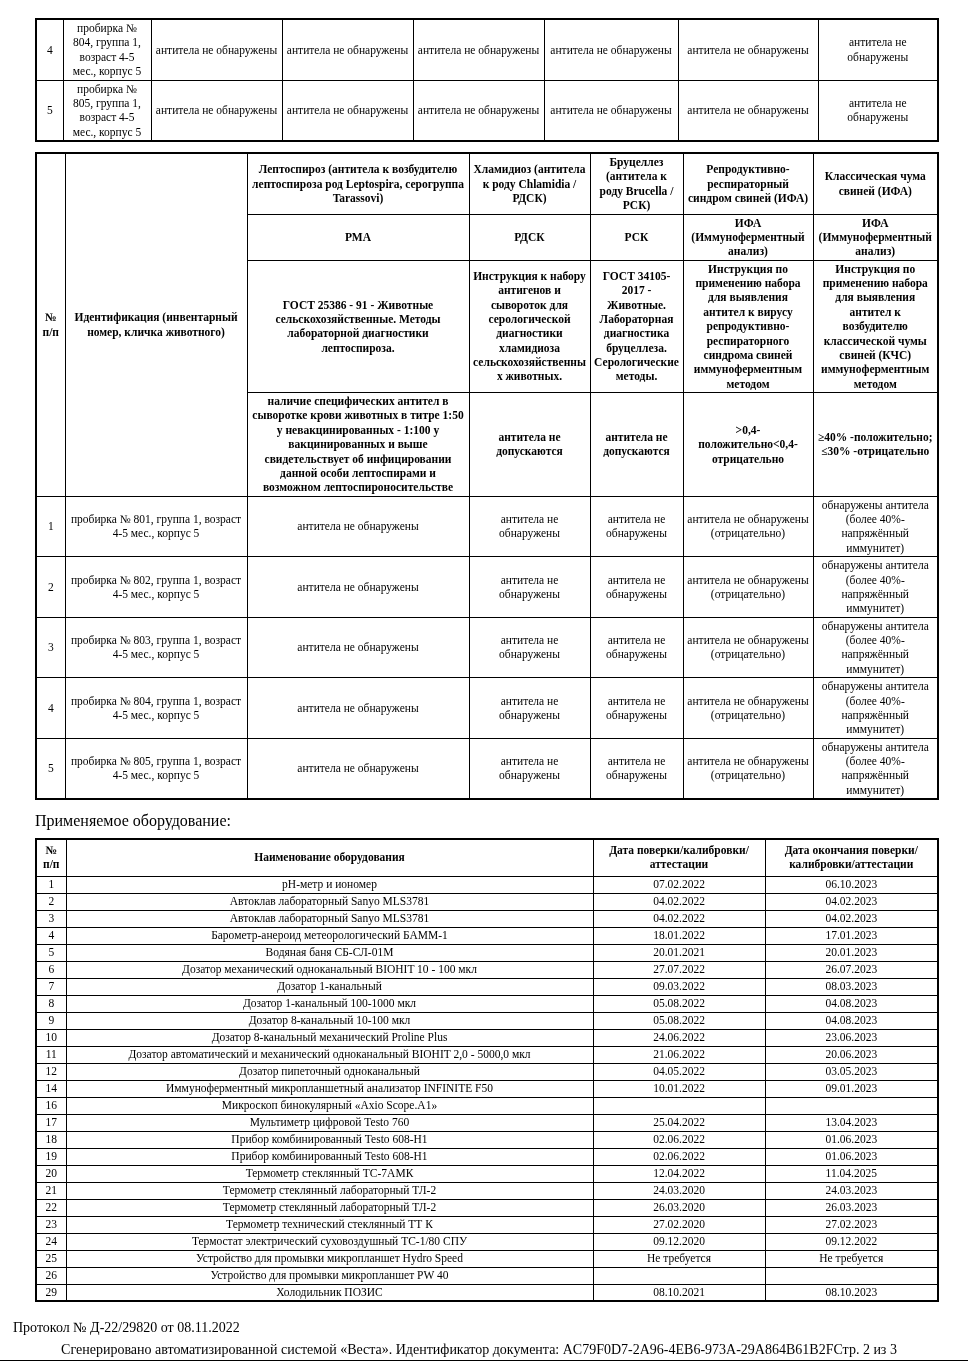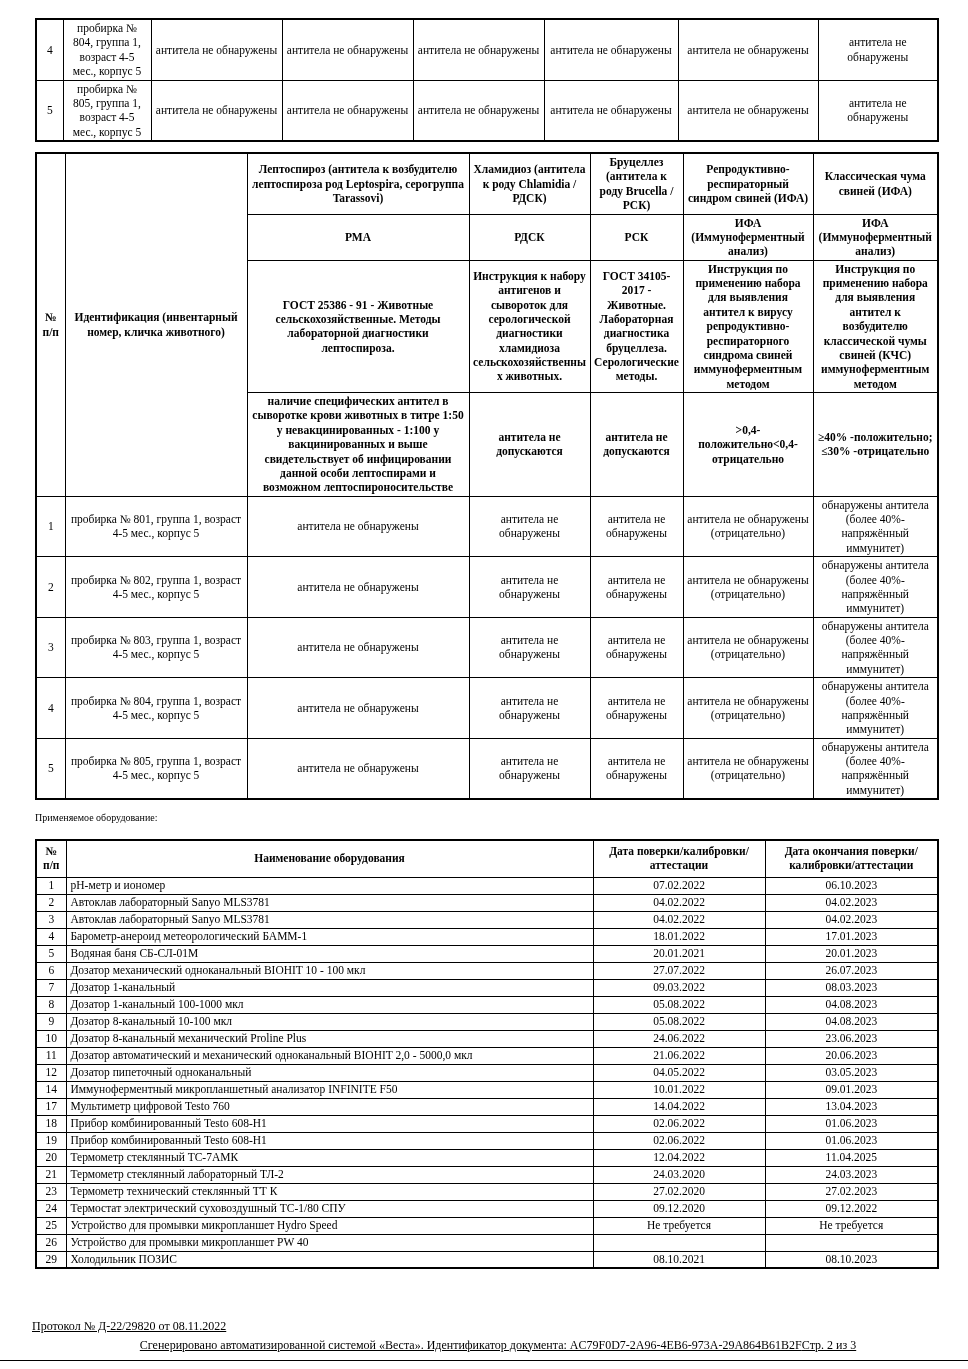"Применяемое оборудование:" .equip-title { font-size: 10px -> 16px; margin: 12px 0 16px 0 -> 12px 0 8px 0 }
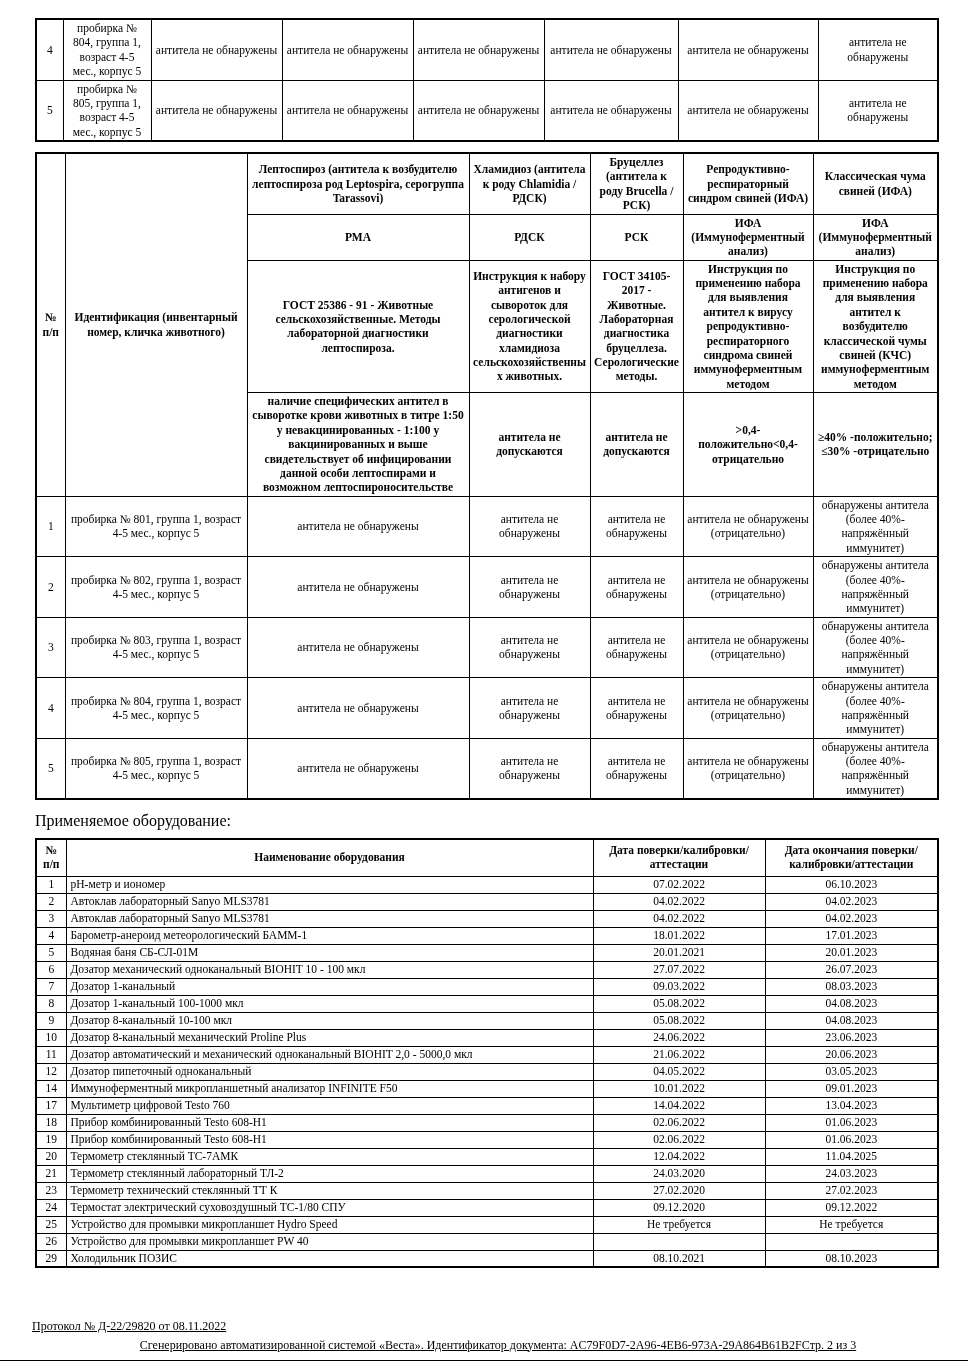"pH-метр и иономер" #equip-table td.name { text-align: left -> center }
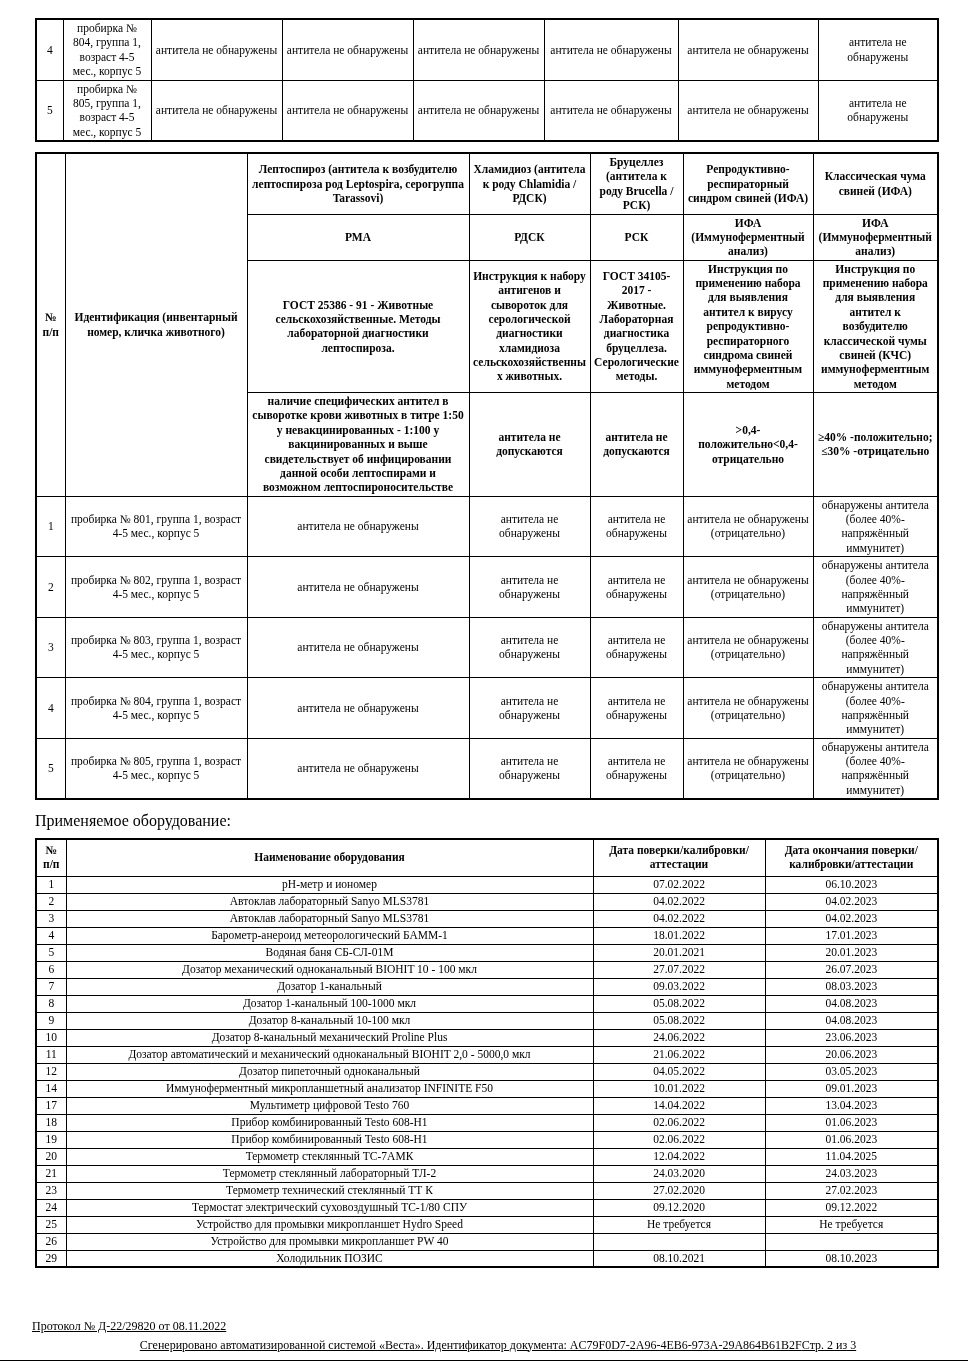"16" tr { html: none -> <tr> <td>16</td> <td>Микроскоп бинокулярный «Axio Scope.A1»</td> <td></td> <td></td> </tr> }
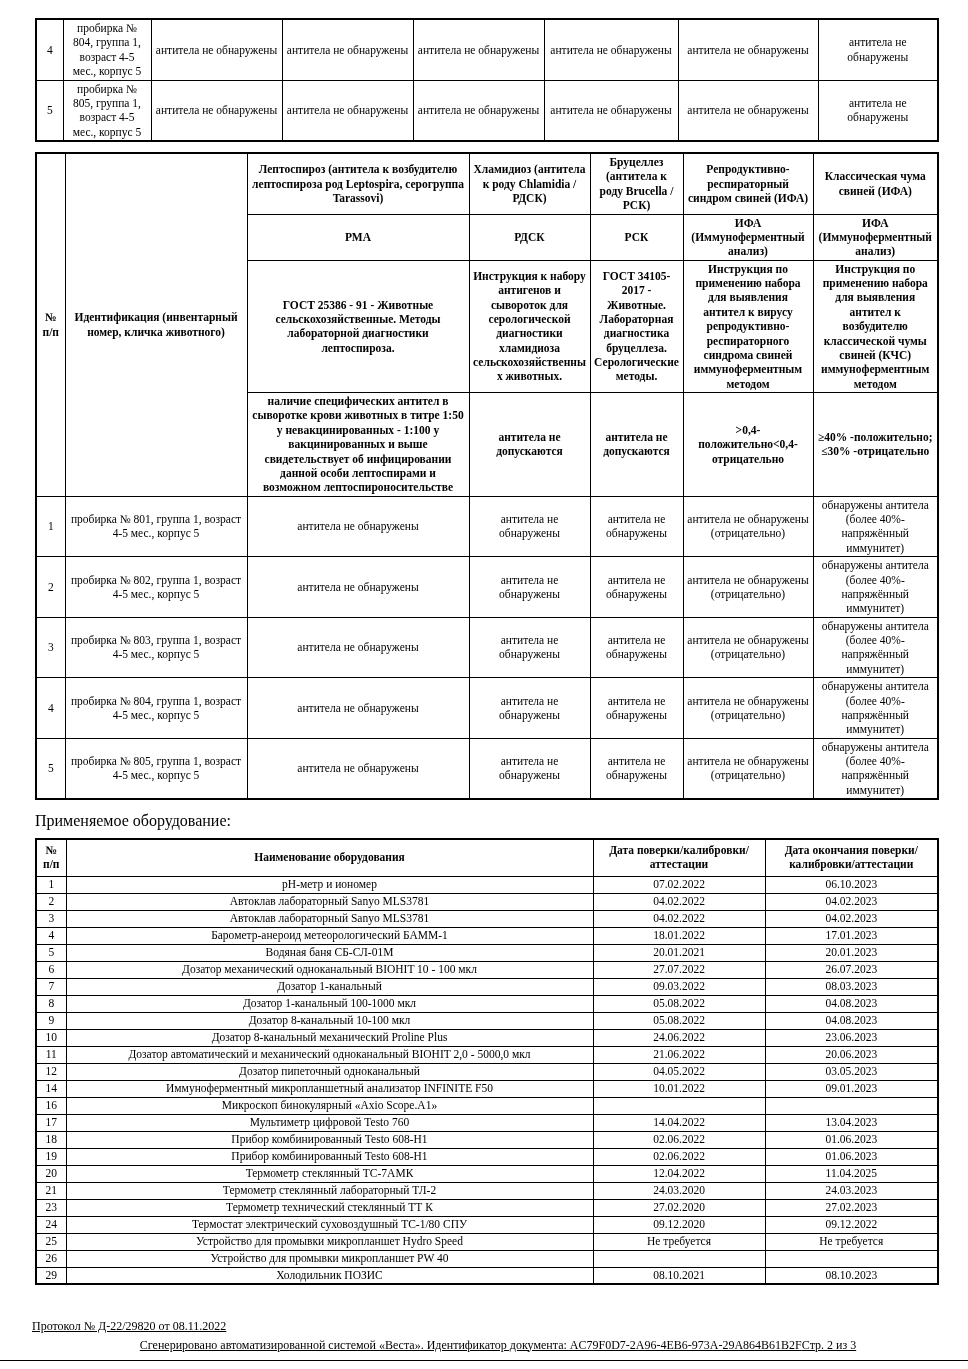"14.04.2022" td { text: 14.04.2022 -> 25.04.2022 }
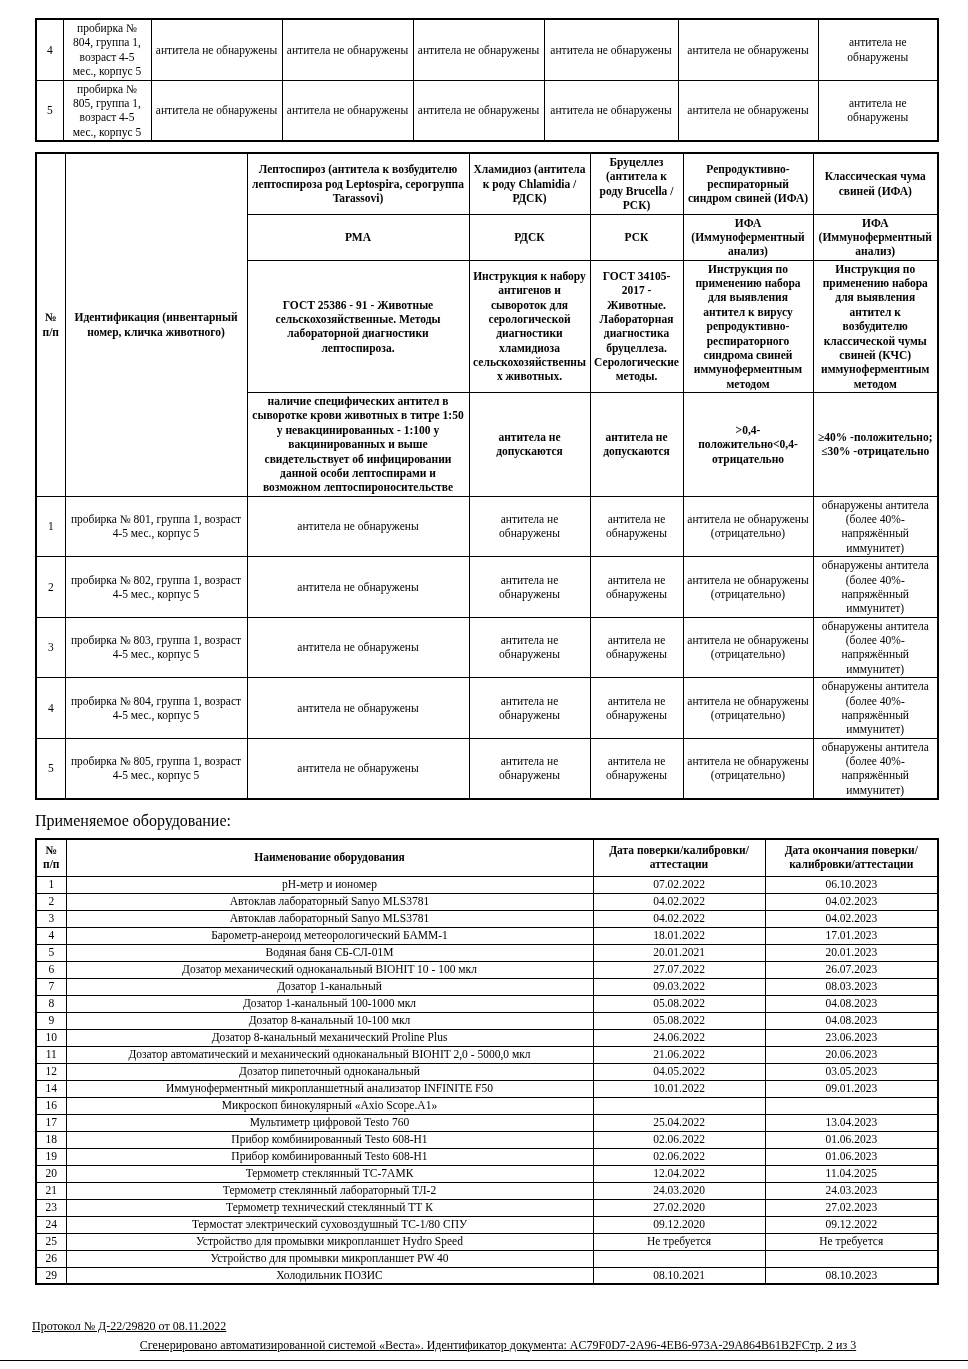"22" tr { html: none -> <tr> <td>22</td> <td>Термометр стеклянный лабораторный ТЛ-2</td> <td>26.03.2020</td> <td>26.03.2023</td> </tr> }
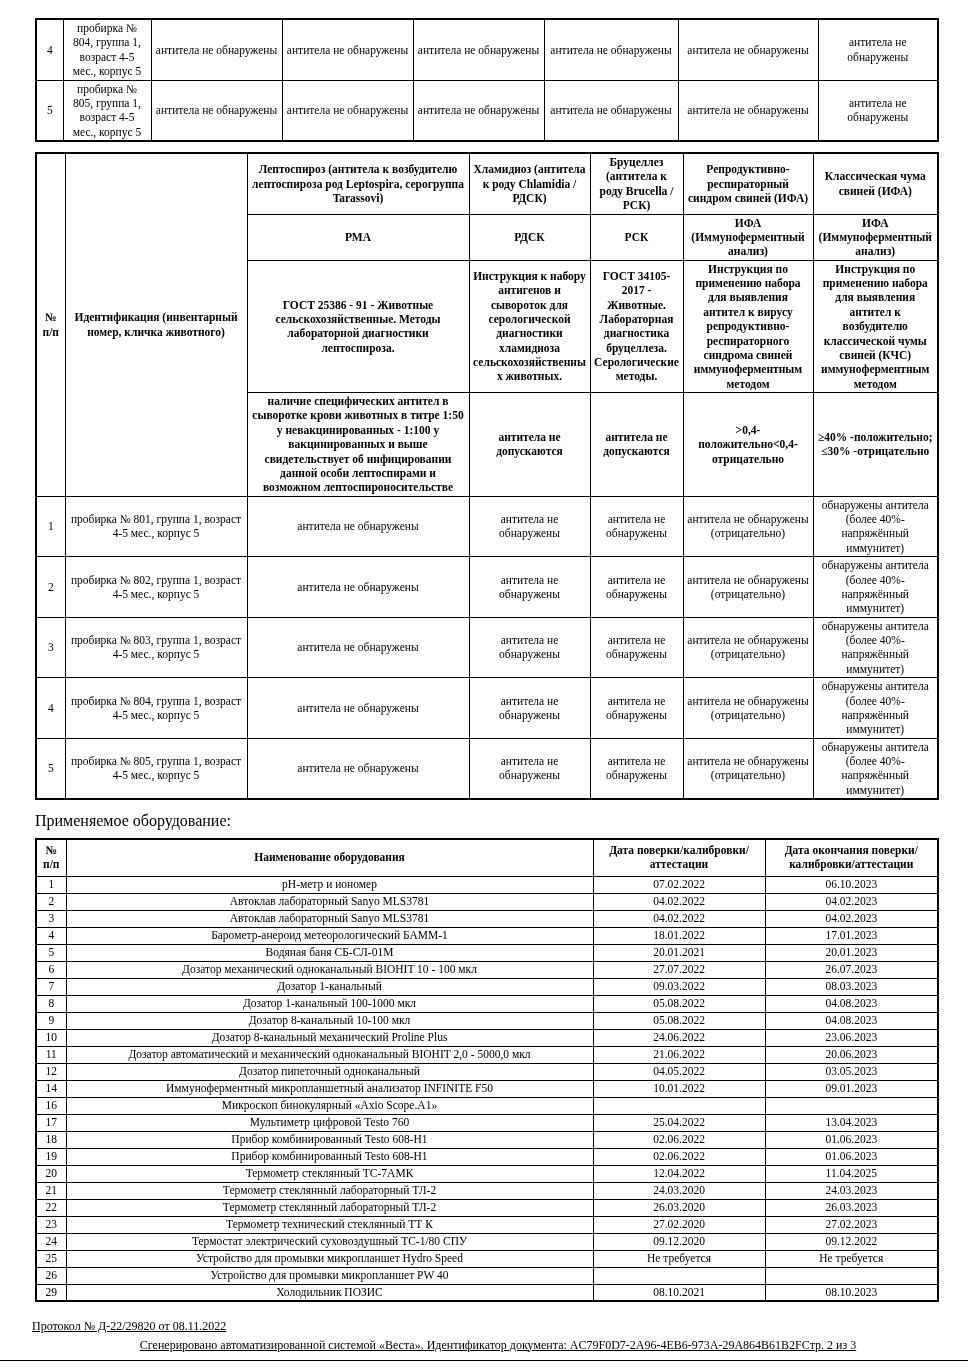"Протокол № Д-22/29820 от 08.11.2022" .footer { font-size: 12px -> 14px; left: 32px -> 13px; text-decoration: underline -> none }
